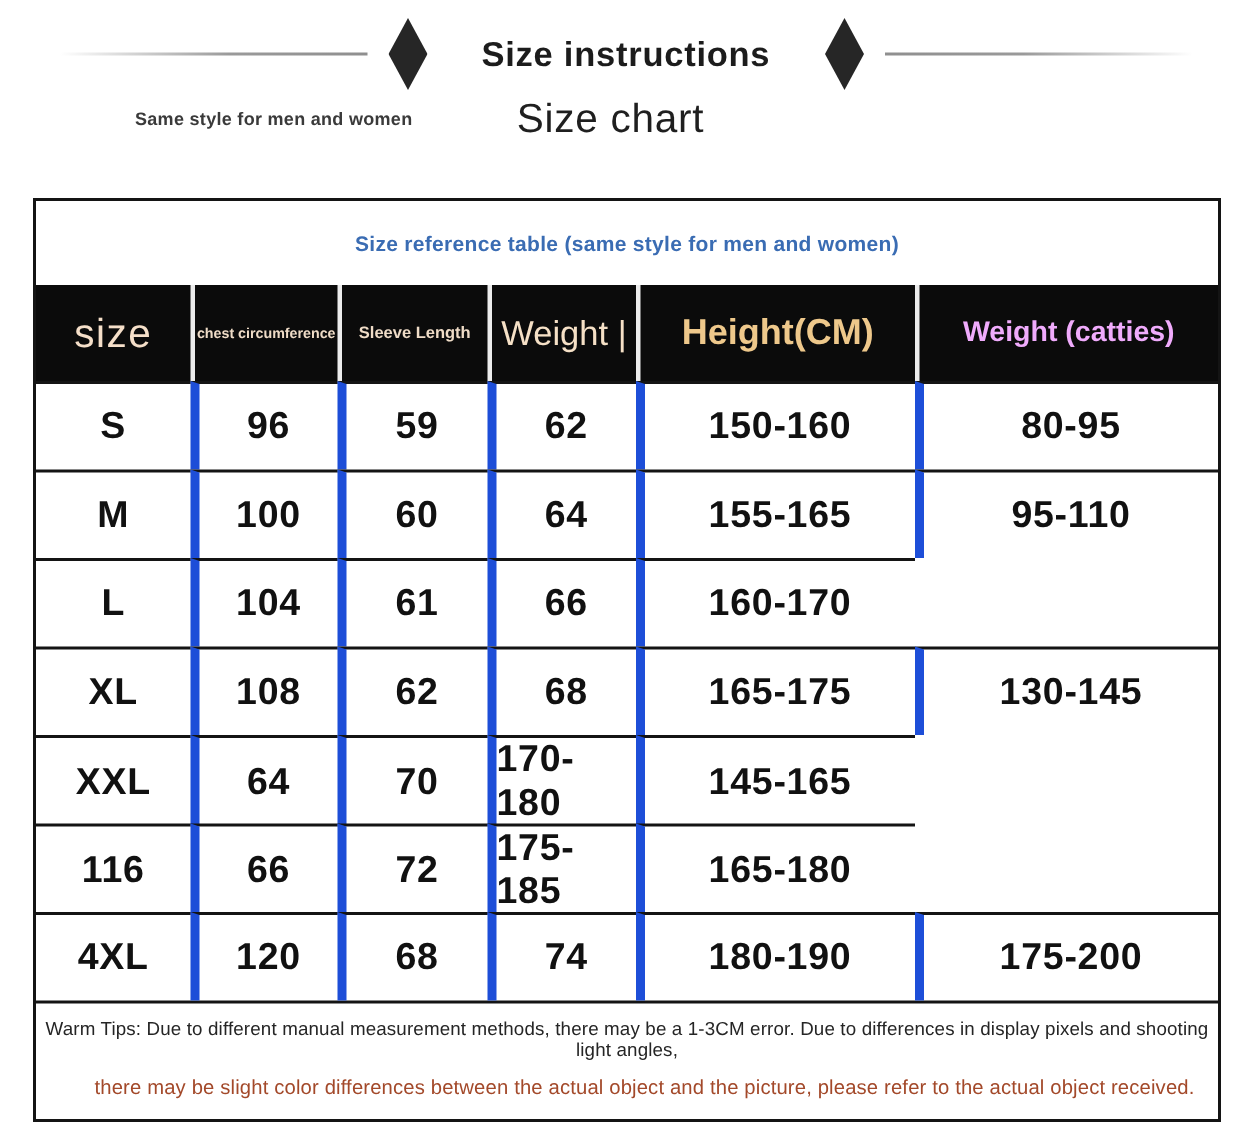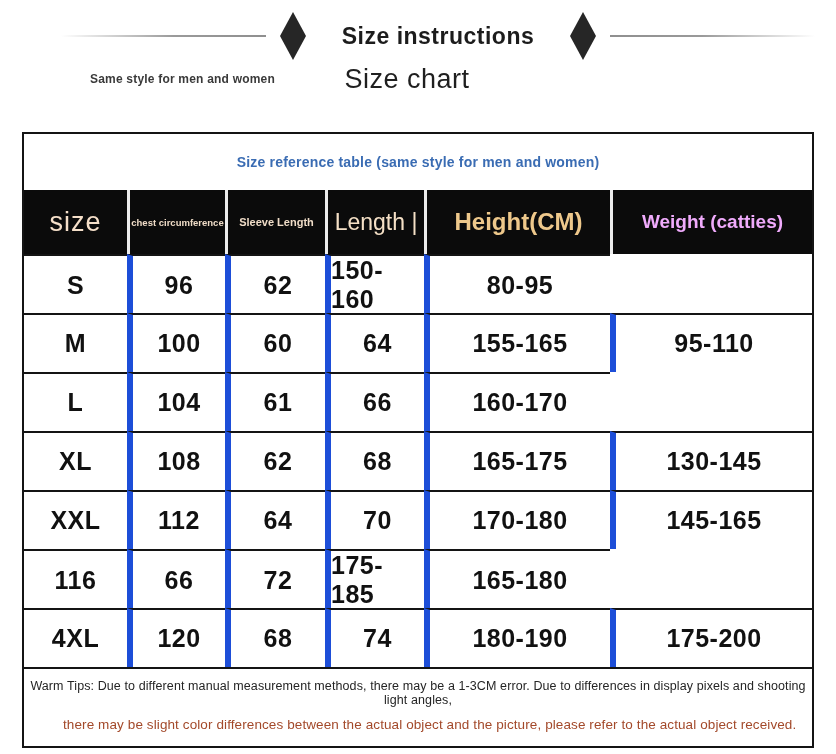"Size instructions" .banner { justify-content: center -> none }
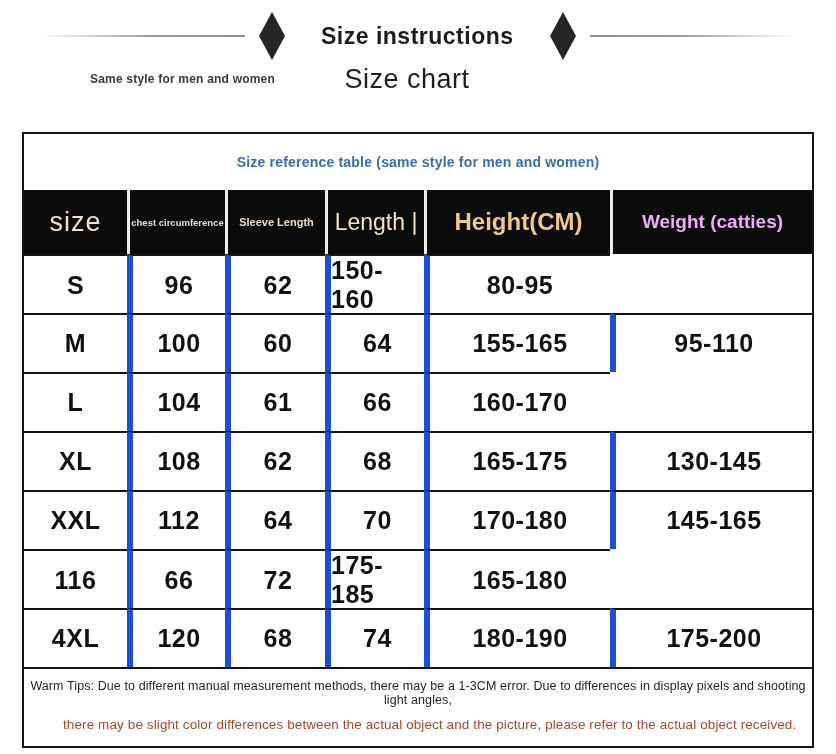"Length |" div.head-cell { text: Length -> Weight }
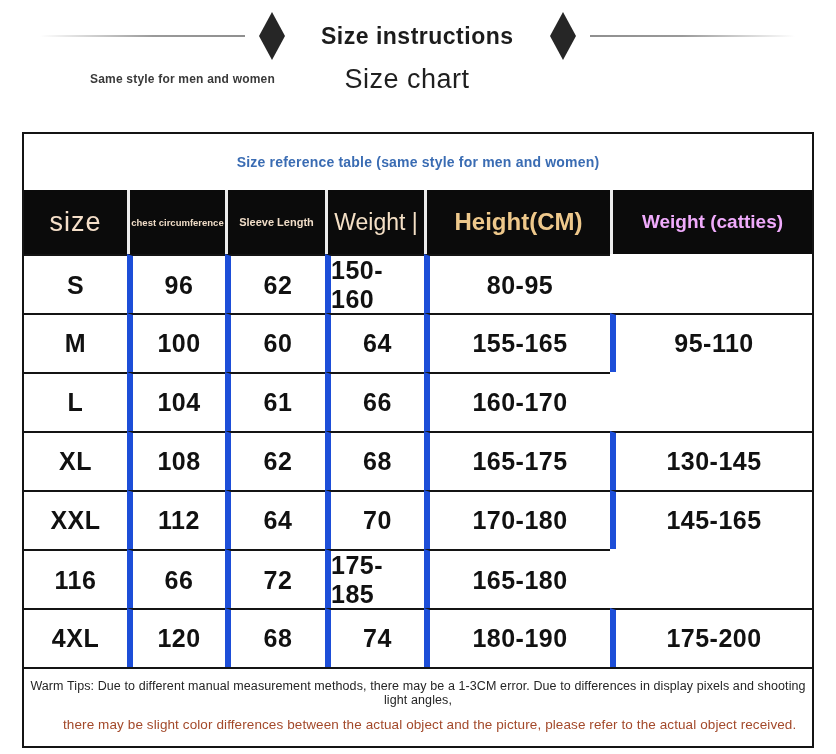"59" div.data-cell { html: none -> <div>59</div> }
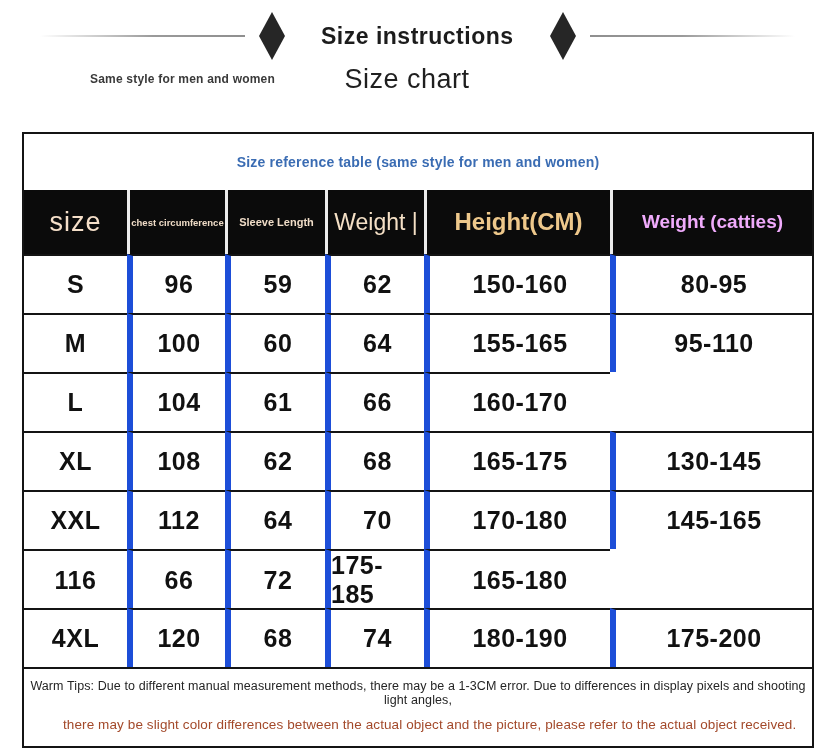"112" div.data-cell { html: <div>112</div> -> none }
